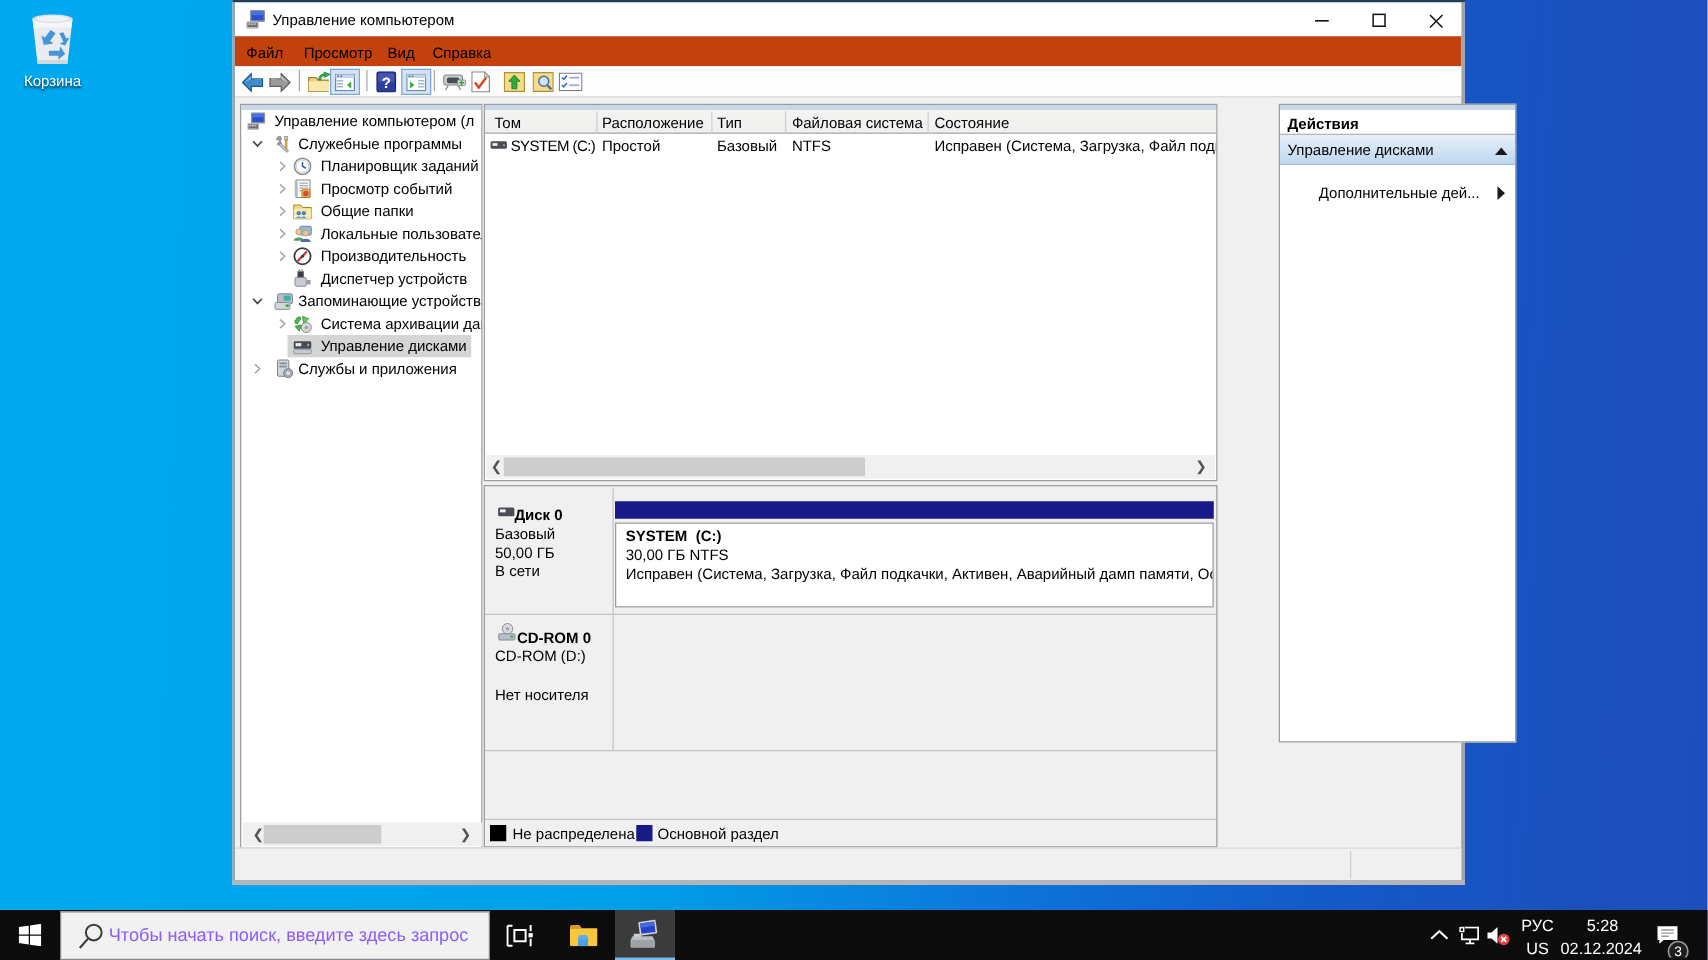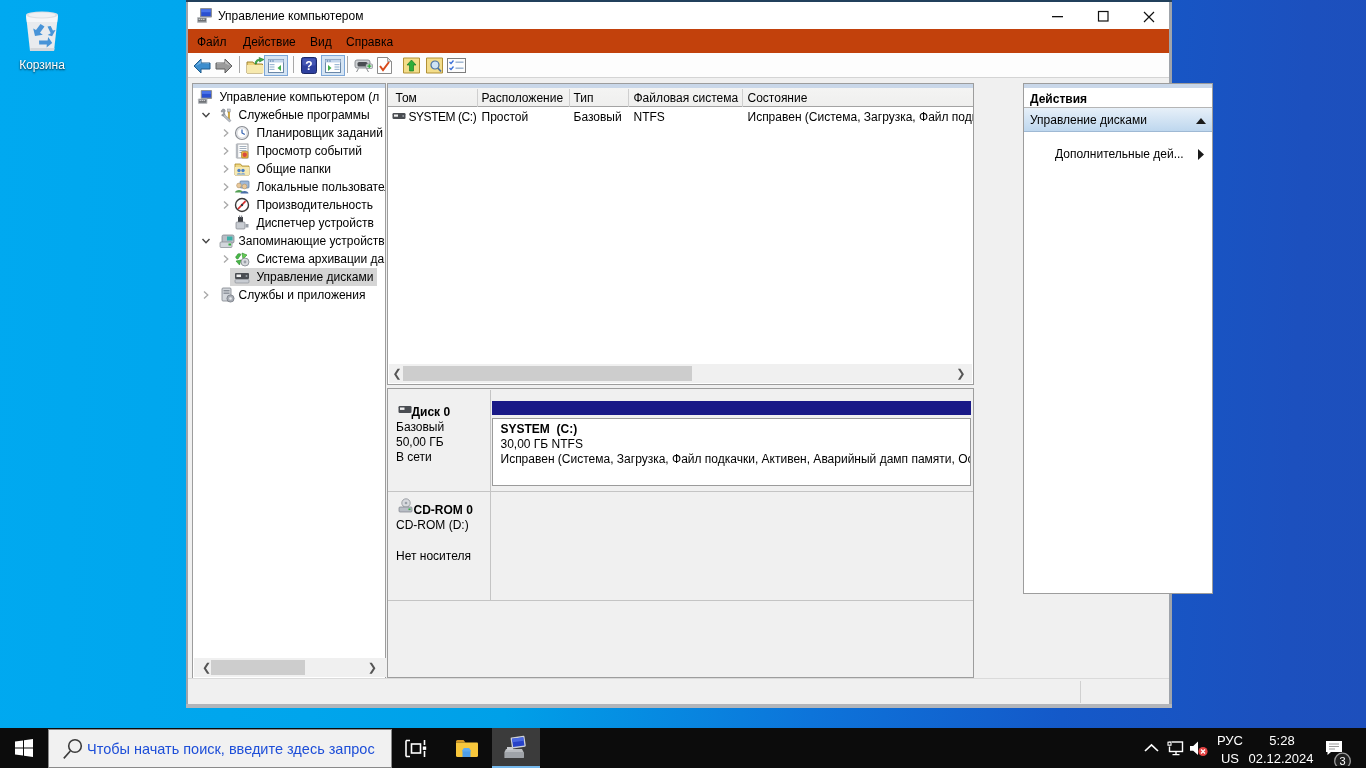"Действие" span { text: Действие -> Просмотр }
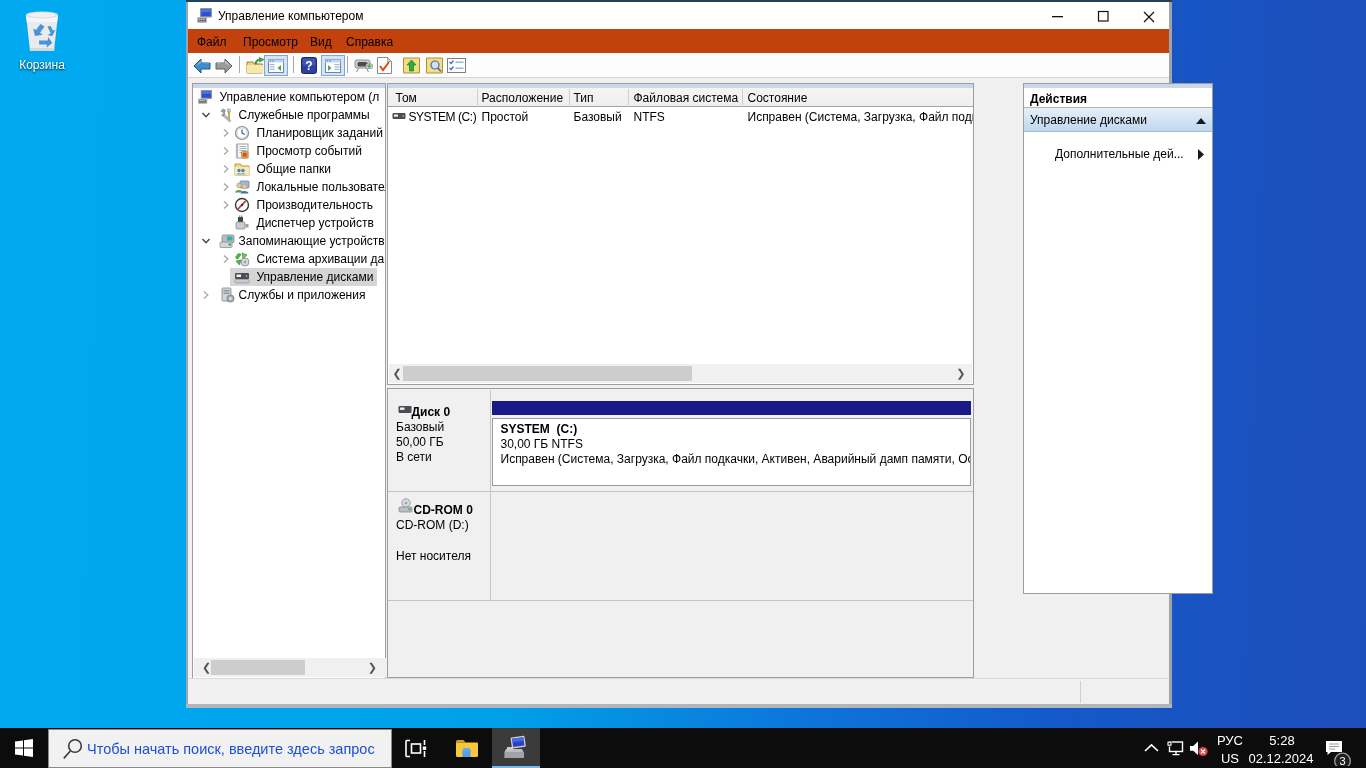"Не распределена" div.abs { html: none -> <div> <div></div> <div>Не распределена</div> <div></div> <div>Основной раздел</div> </div> }
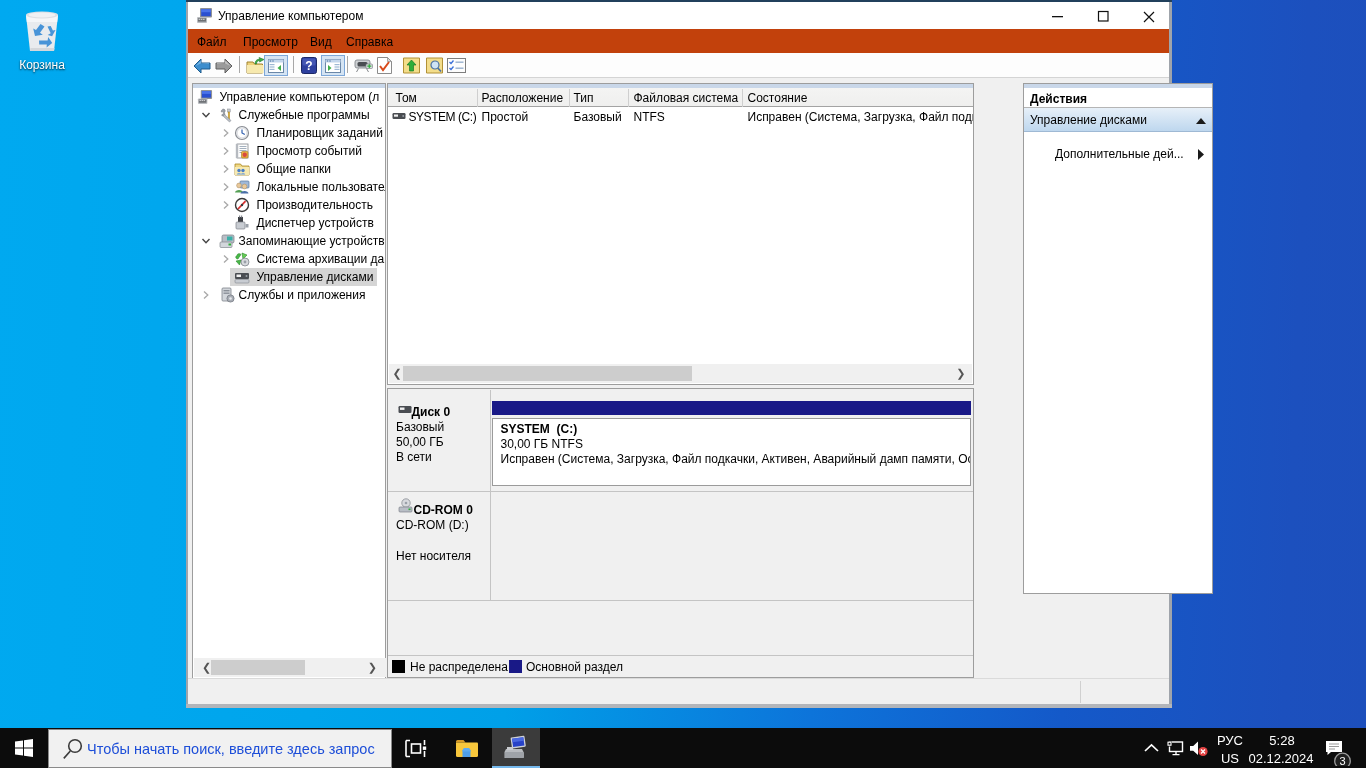"Чтобы начать поиск, введите здесь" div.abs { color: #1d4ed8 -> #8b5cf6 }
